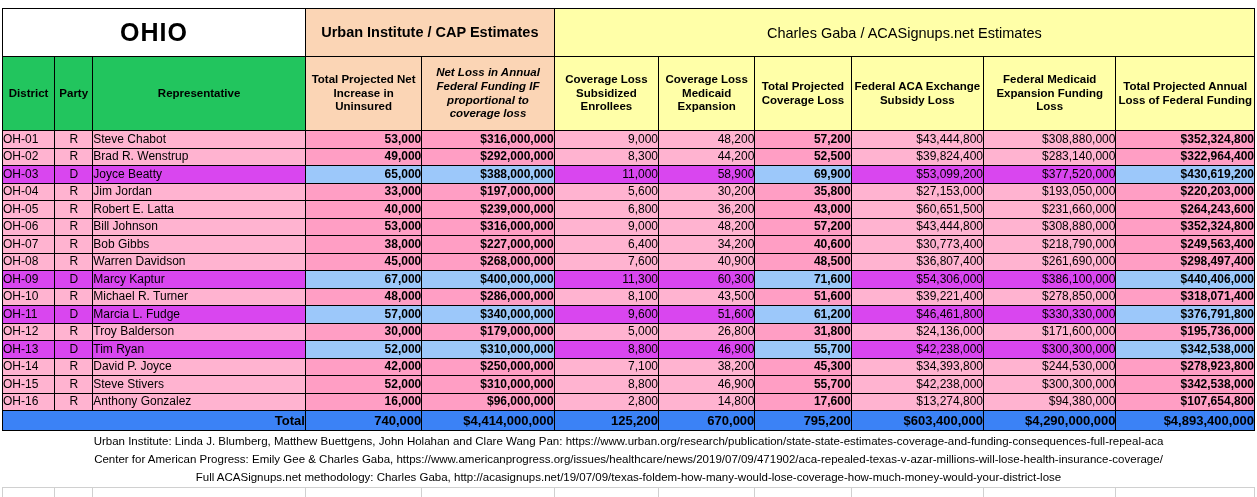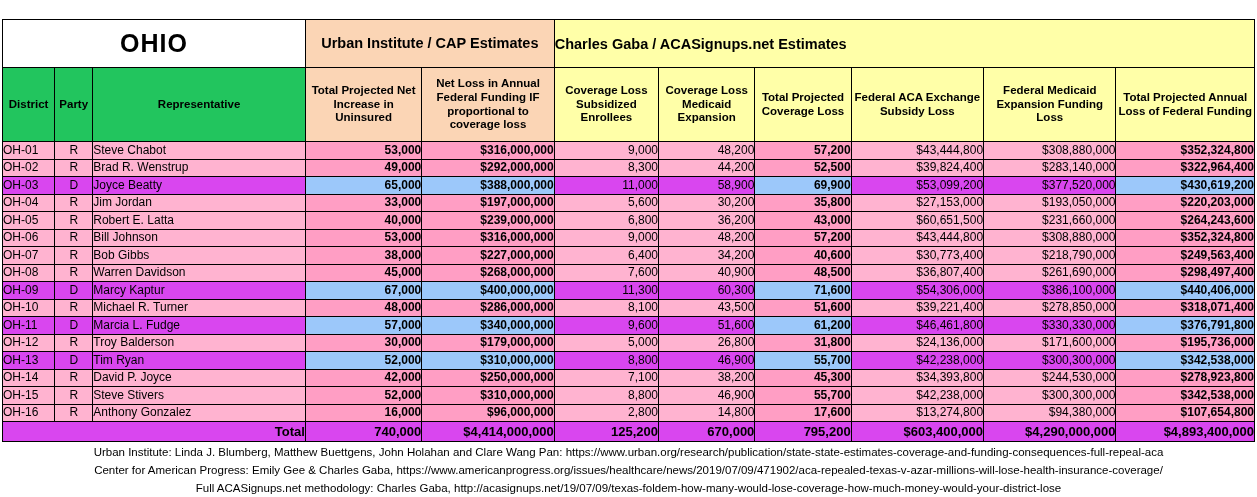"OHIO" table.sheet { margin: 19px 0 0 2px -> 8px 0 0 2px }
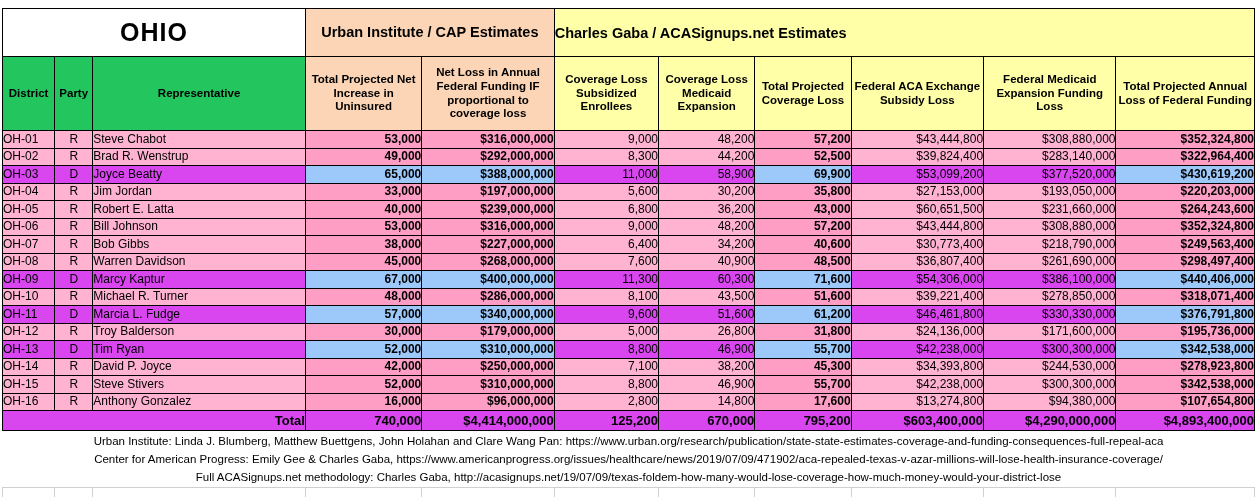"Charles Gaba / ACASignups.net Estimates" .banner-gaba { font-weight: bold -> normal; text-align: none -> center }
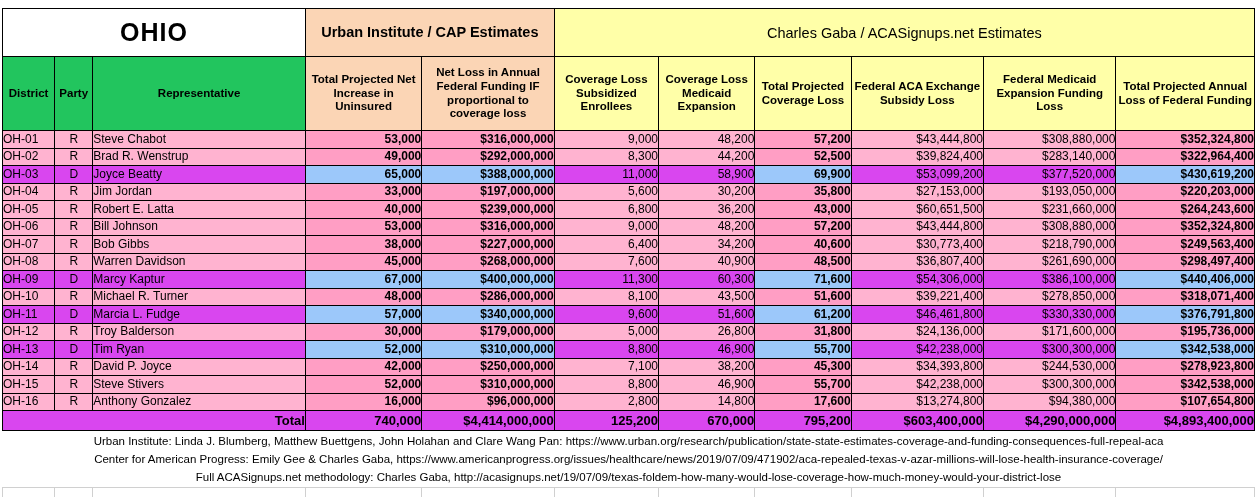"Net Loss in Annual Federal" .hdr-orange-i { font-style: none -> italic }
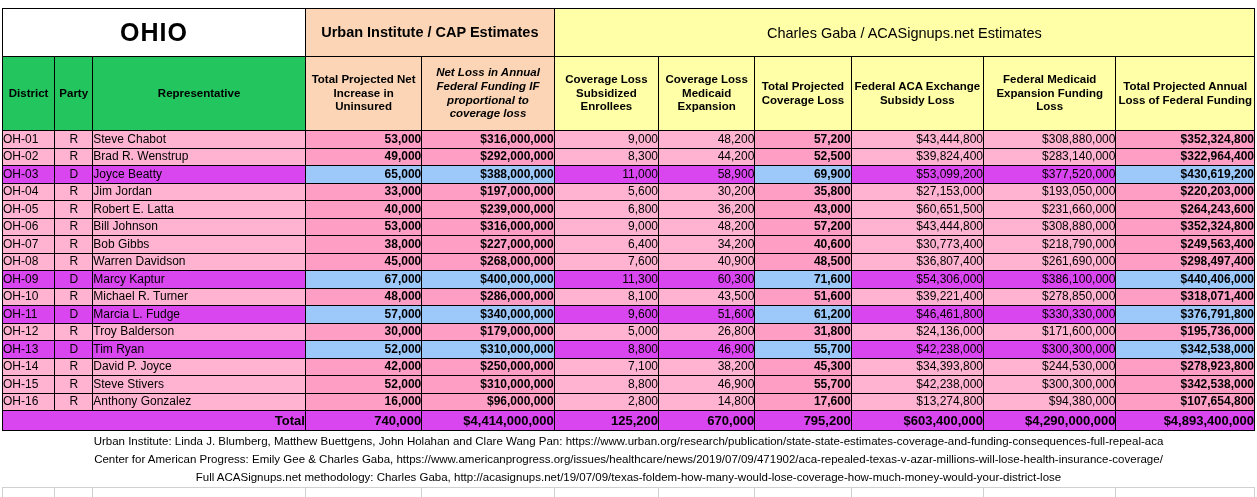"Total" tr.totalrow td { background: #d946ef -> #3b82f6 }
